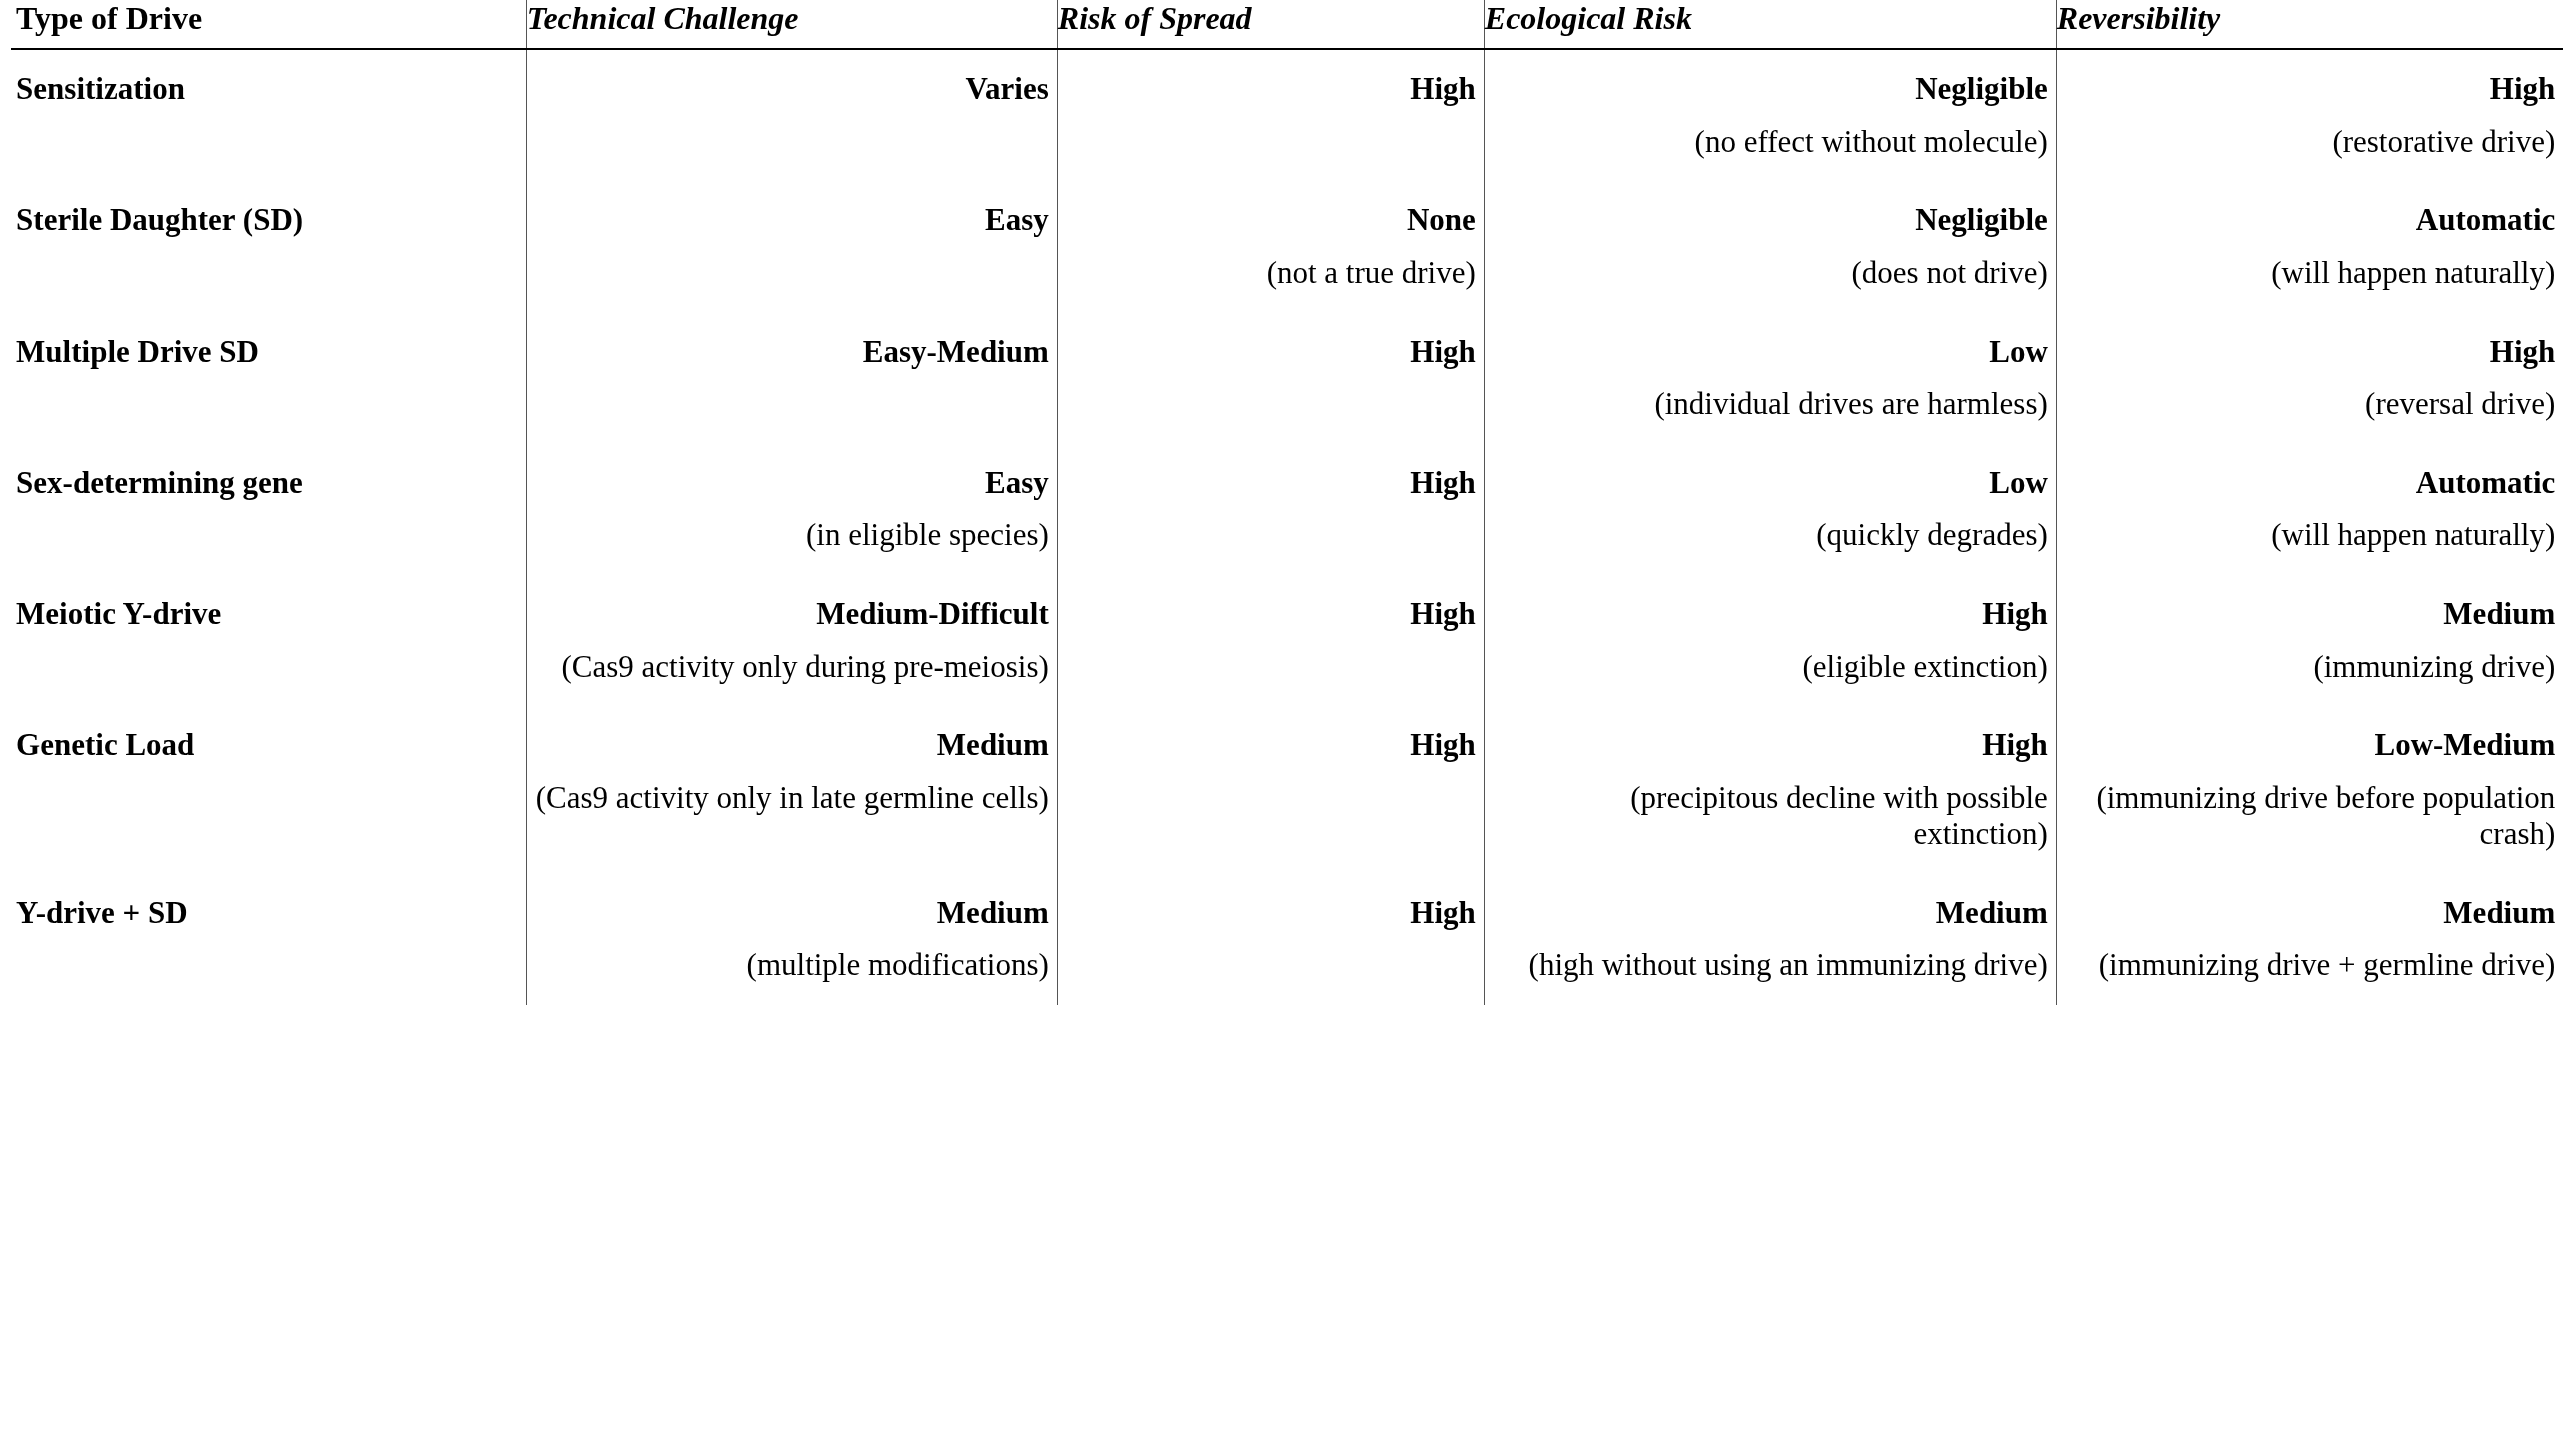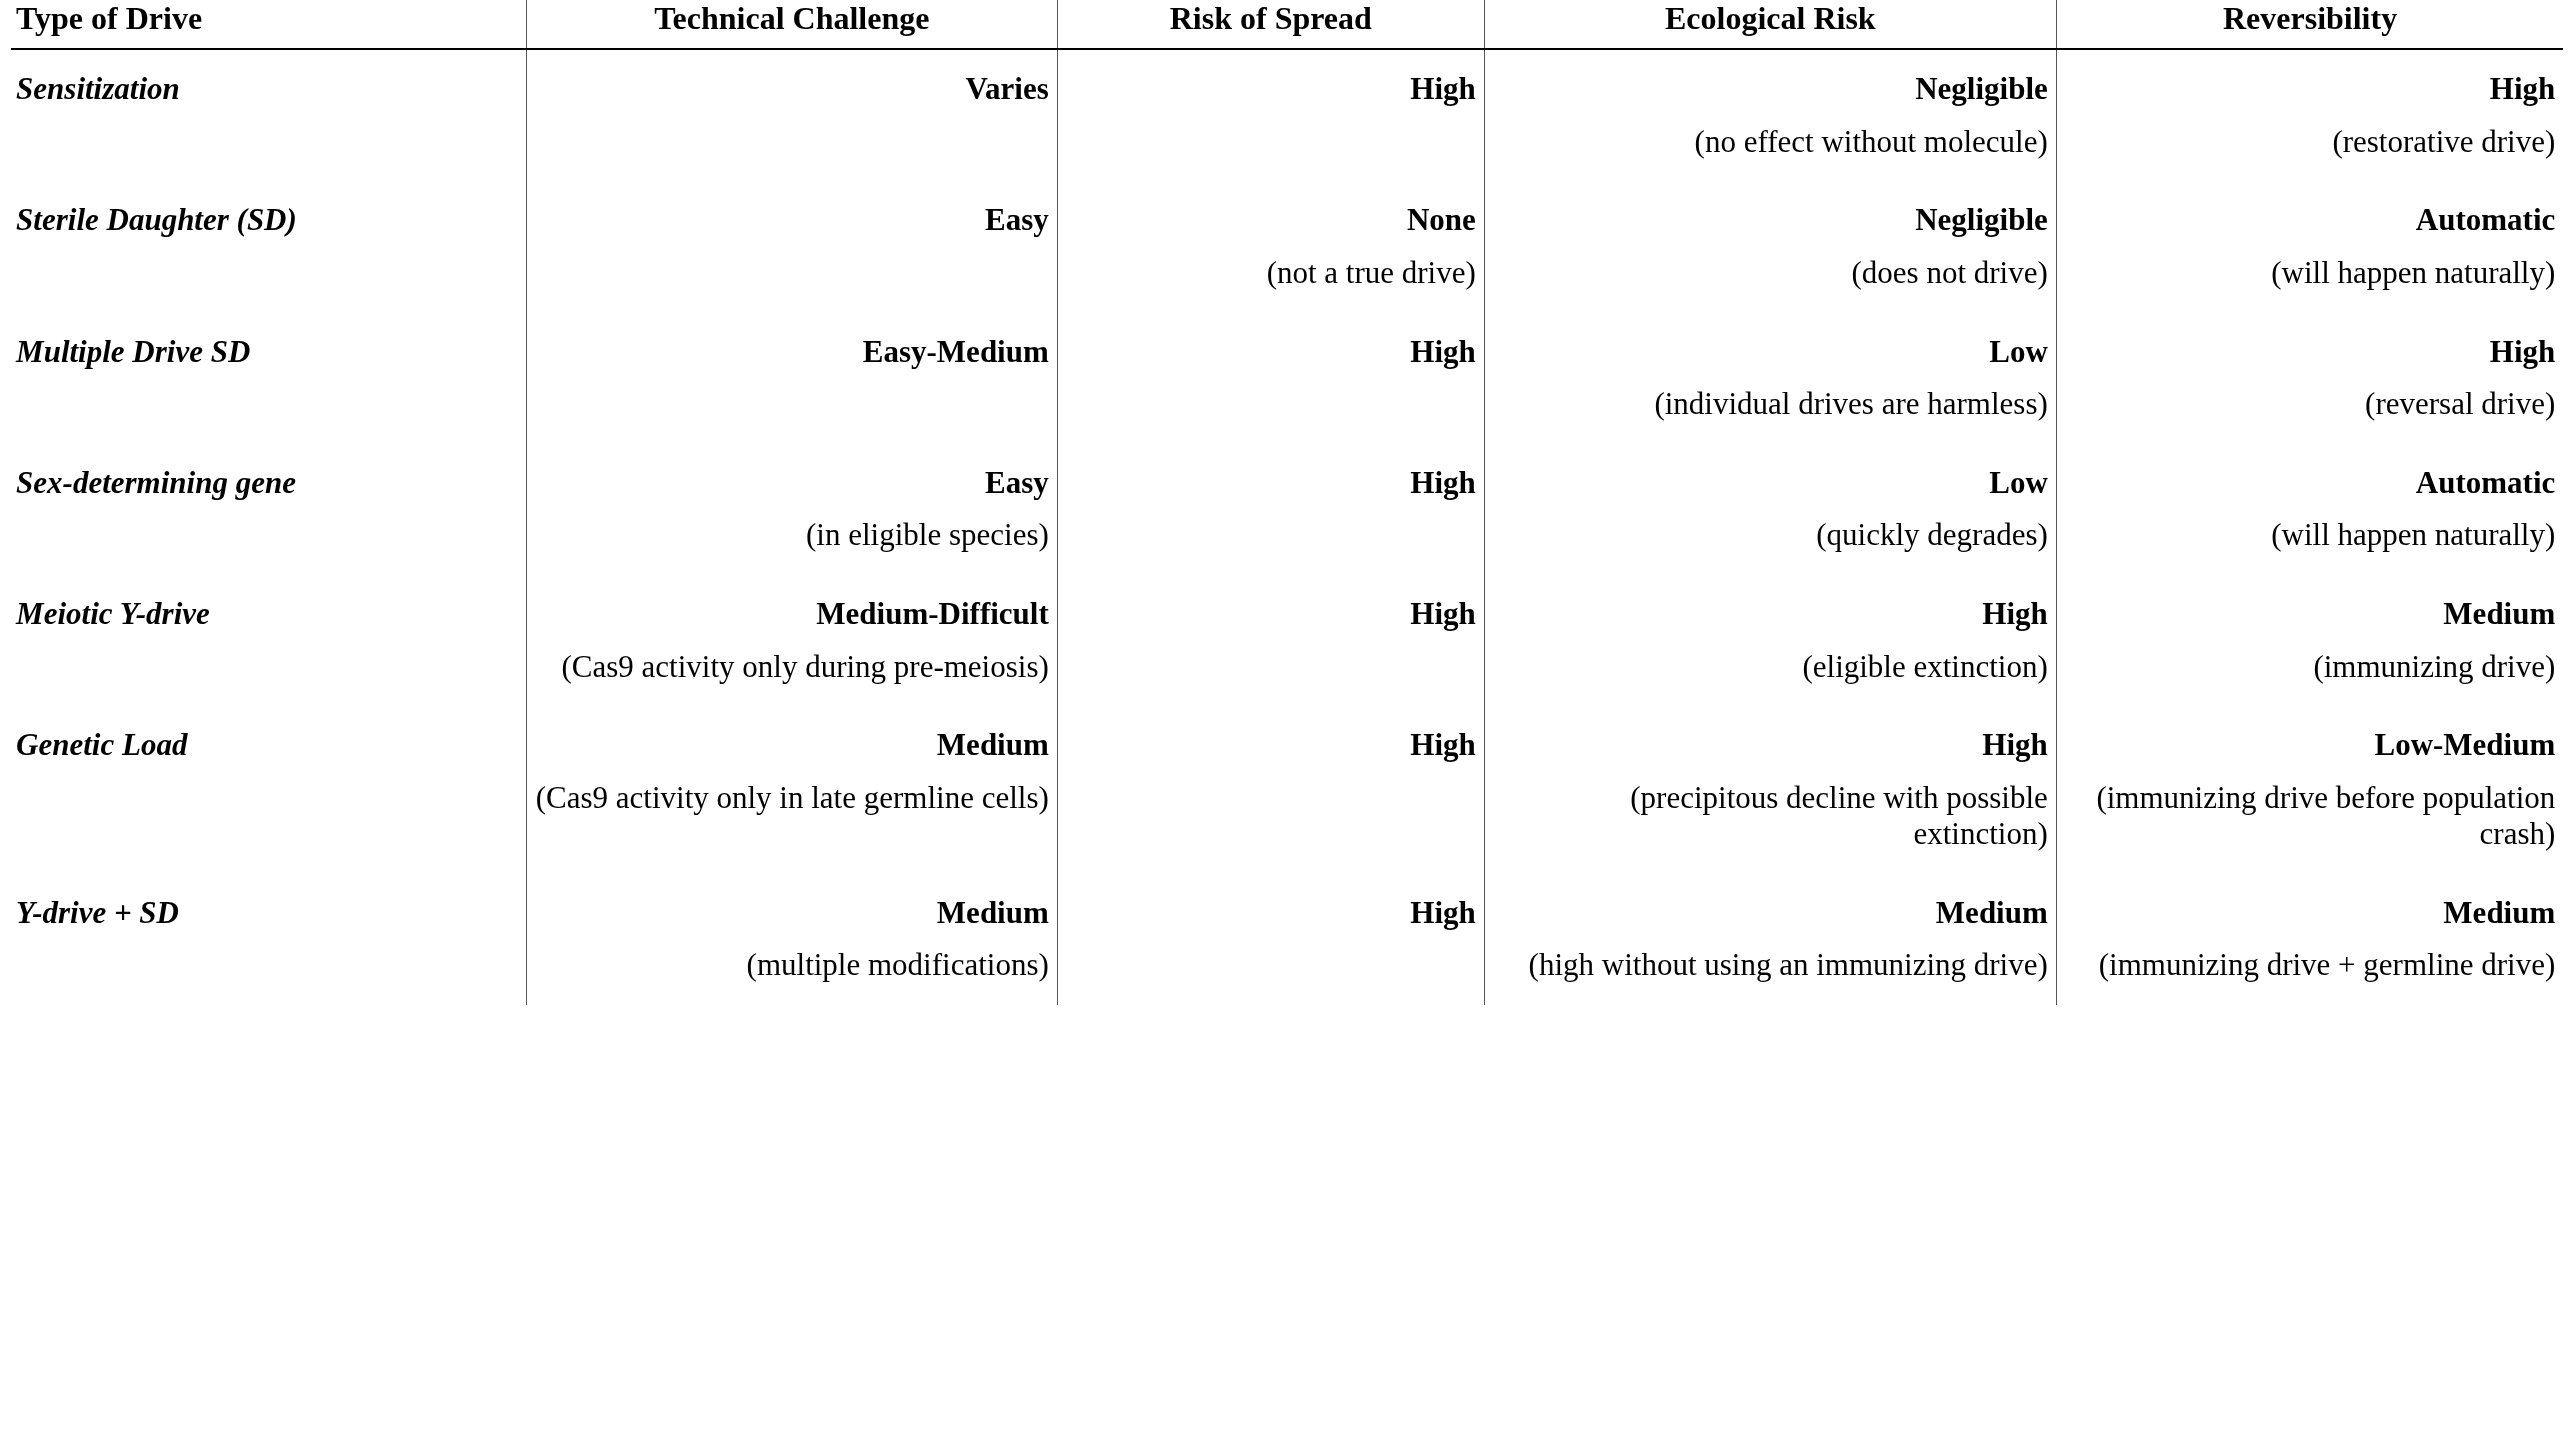"Technical Challenge" thead th.col-mid { font-style: none -> italic; text-align: center -> left }
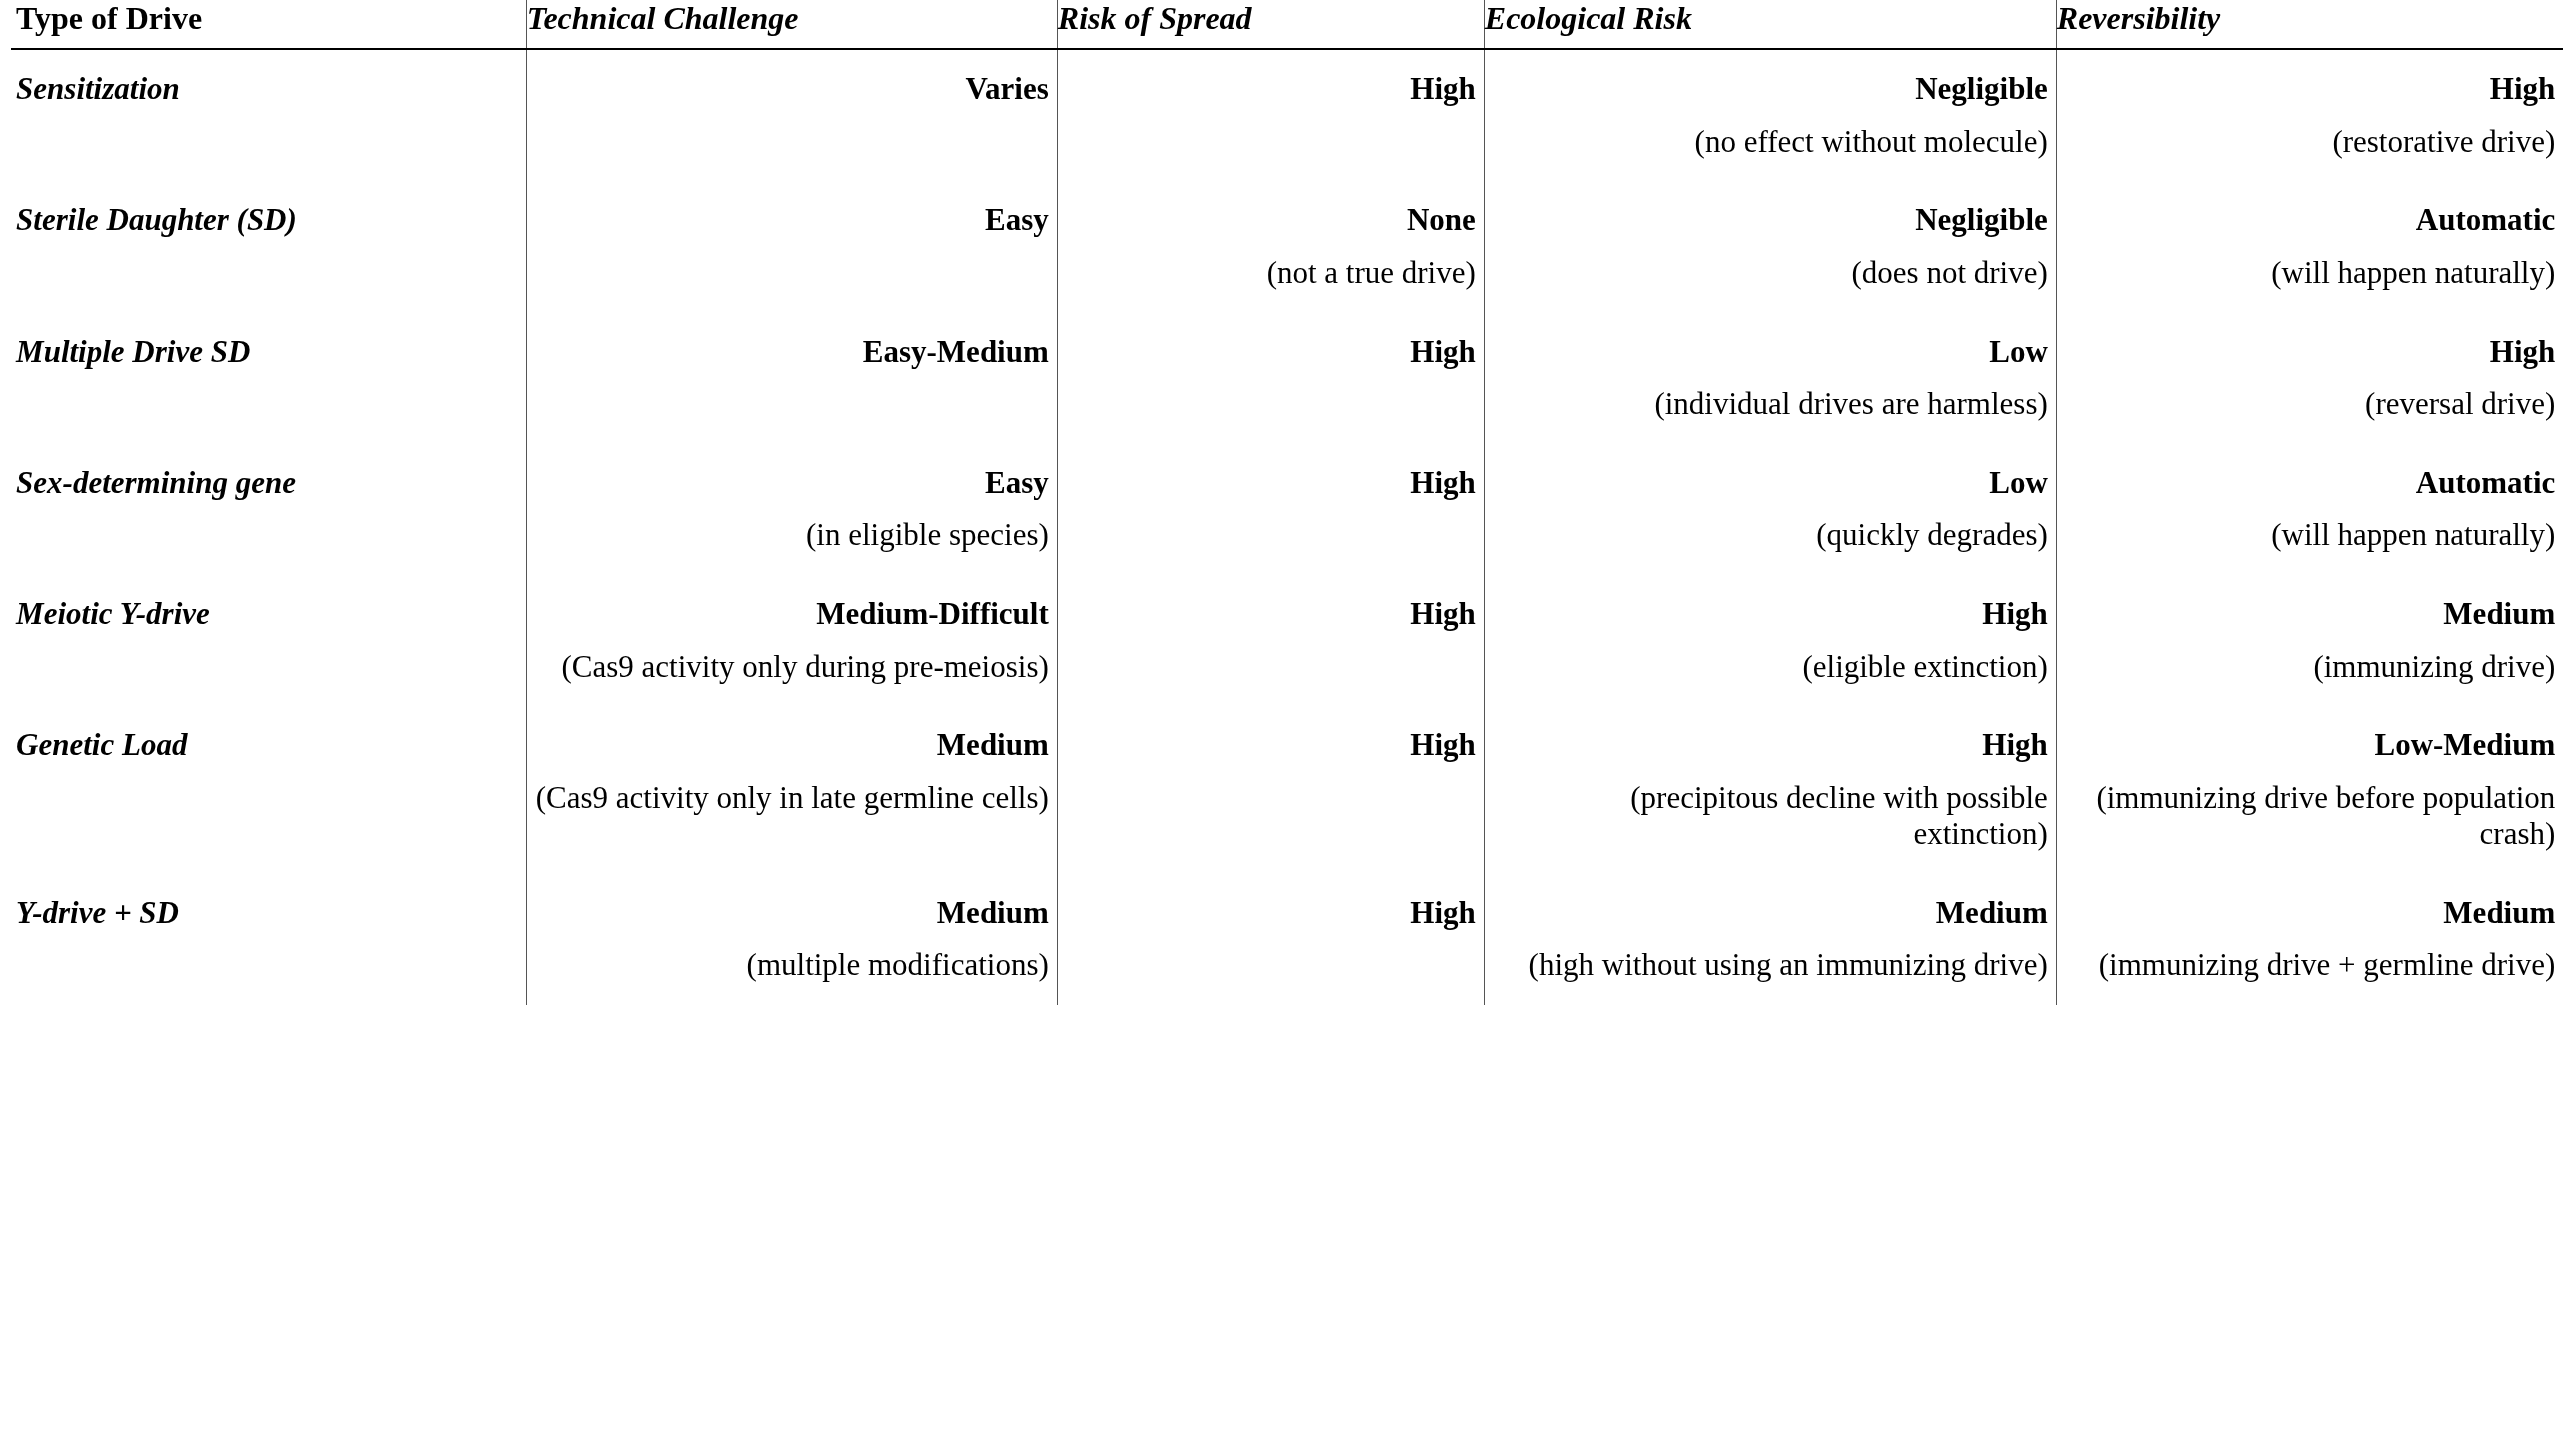"Sensitization" tbody td.col-first { font-style: italic -> none }
